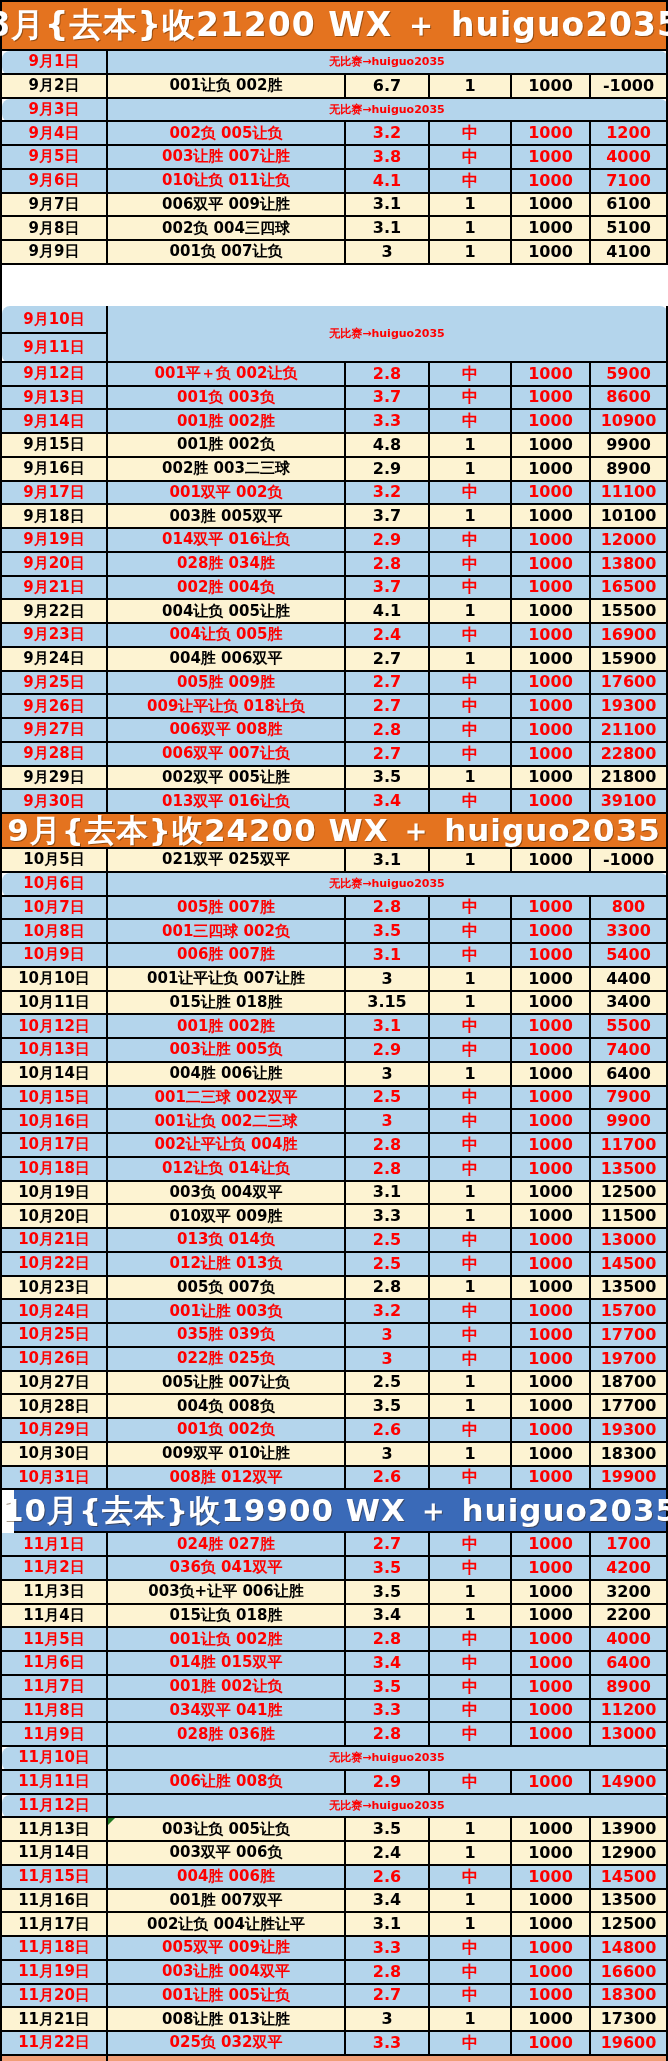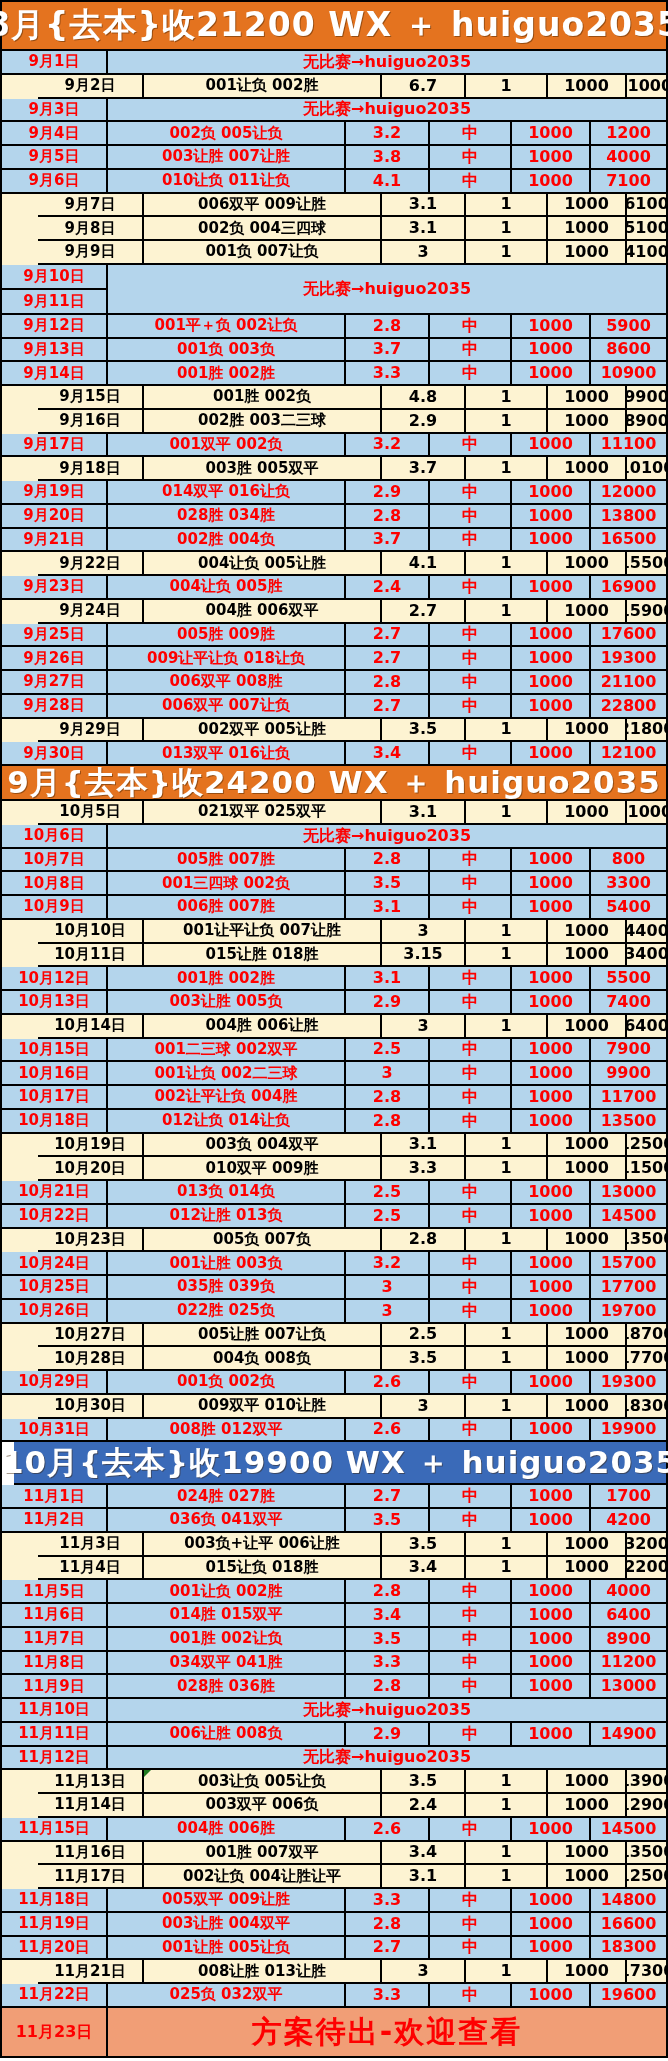"9月1日" .row.nomatch { border-radius: none -> 8px }
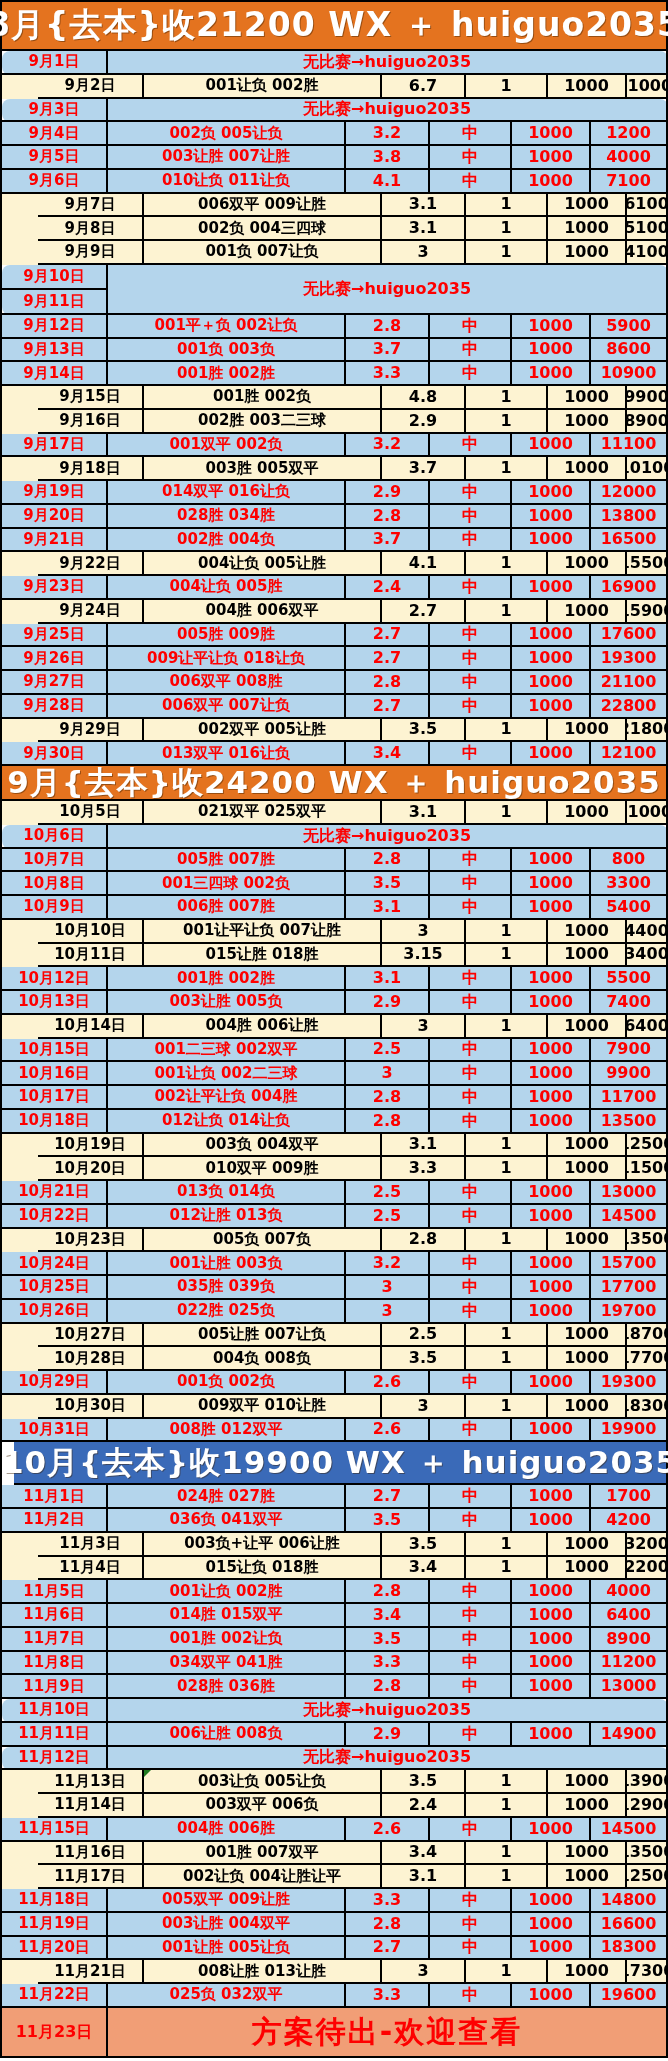"无比赛→huiguo2035" .cell.merged { font-size: 16px -> 11px }
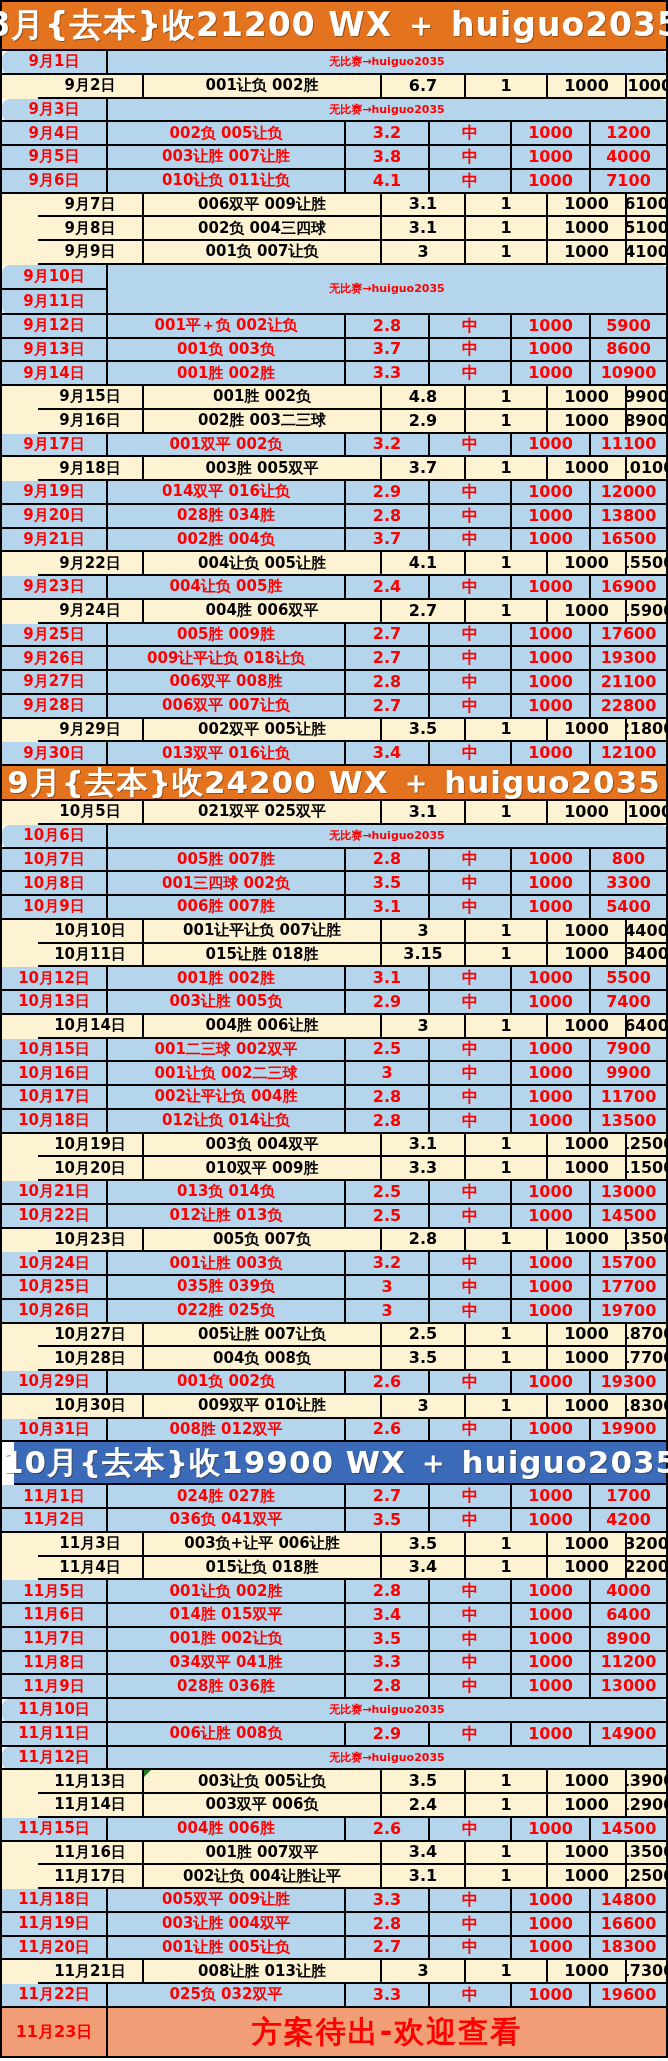"9月2日" .row.lose { padding-left: 36px -> none }
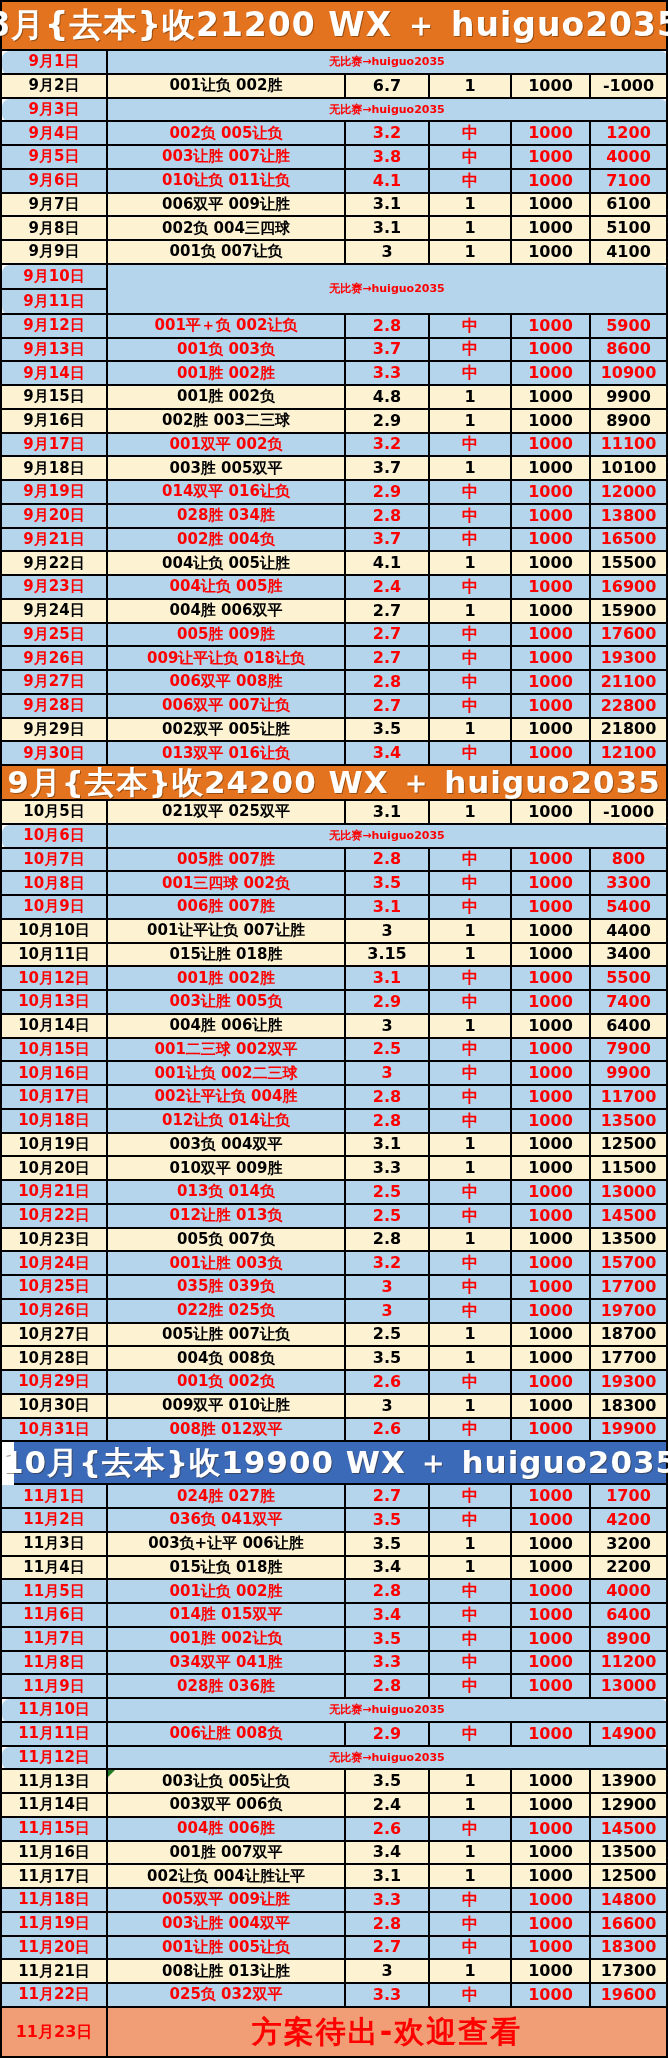"9月10日" .row.double { height: 50px -> 57px; margin-top: none -> 41px }
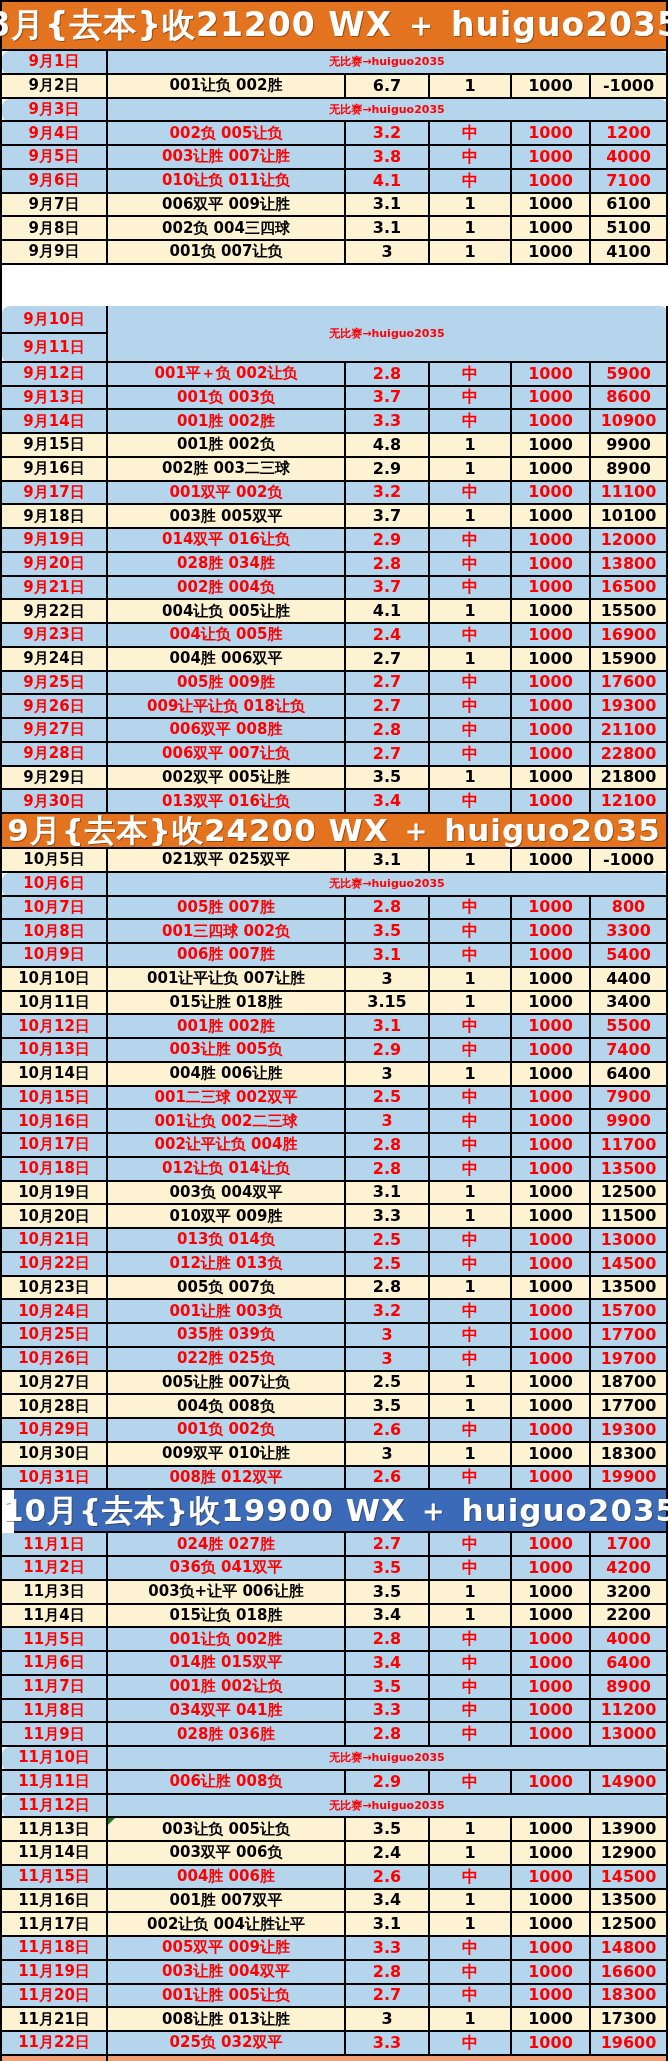"12100" div.cell { text: 12100 -> 39100 }
